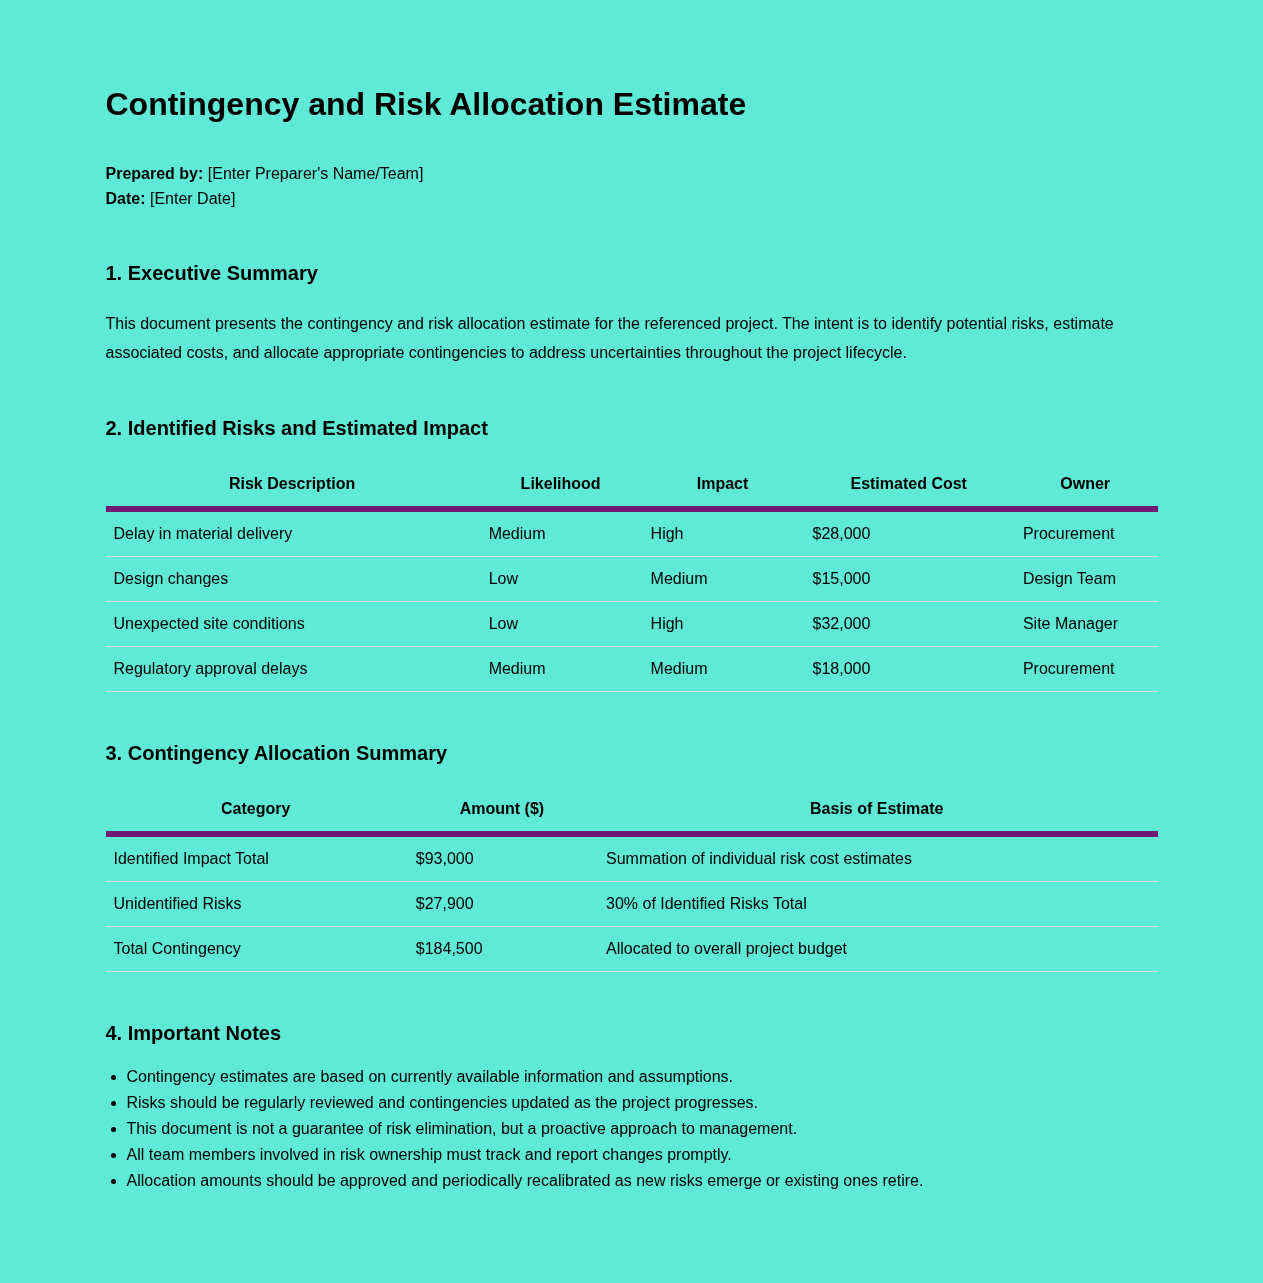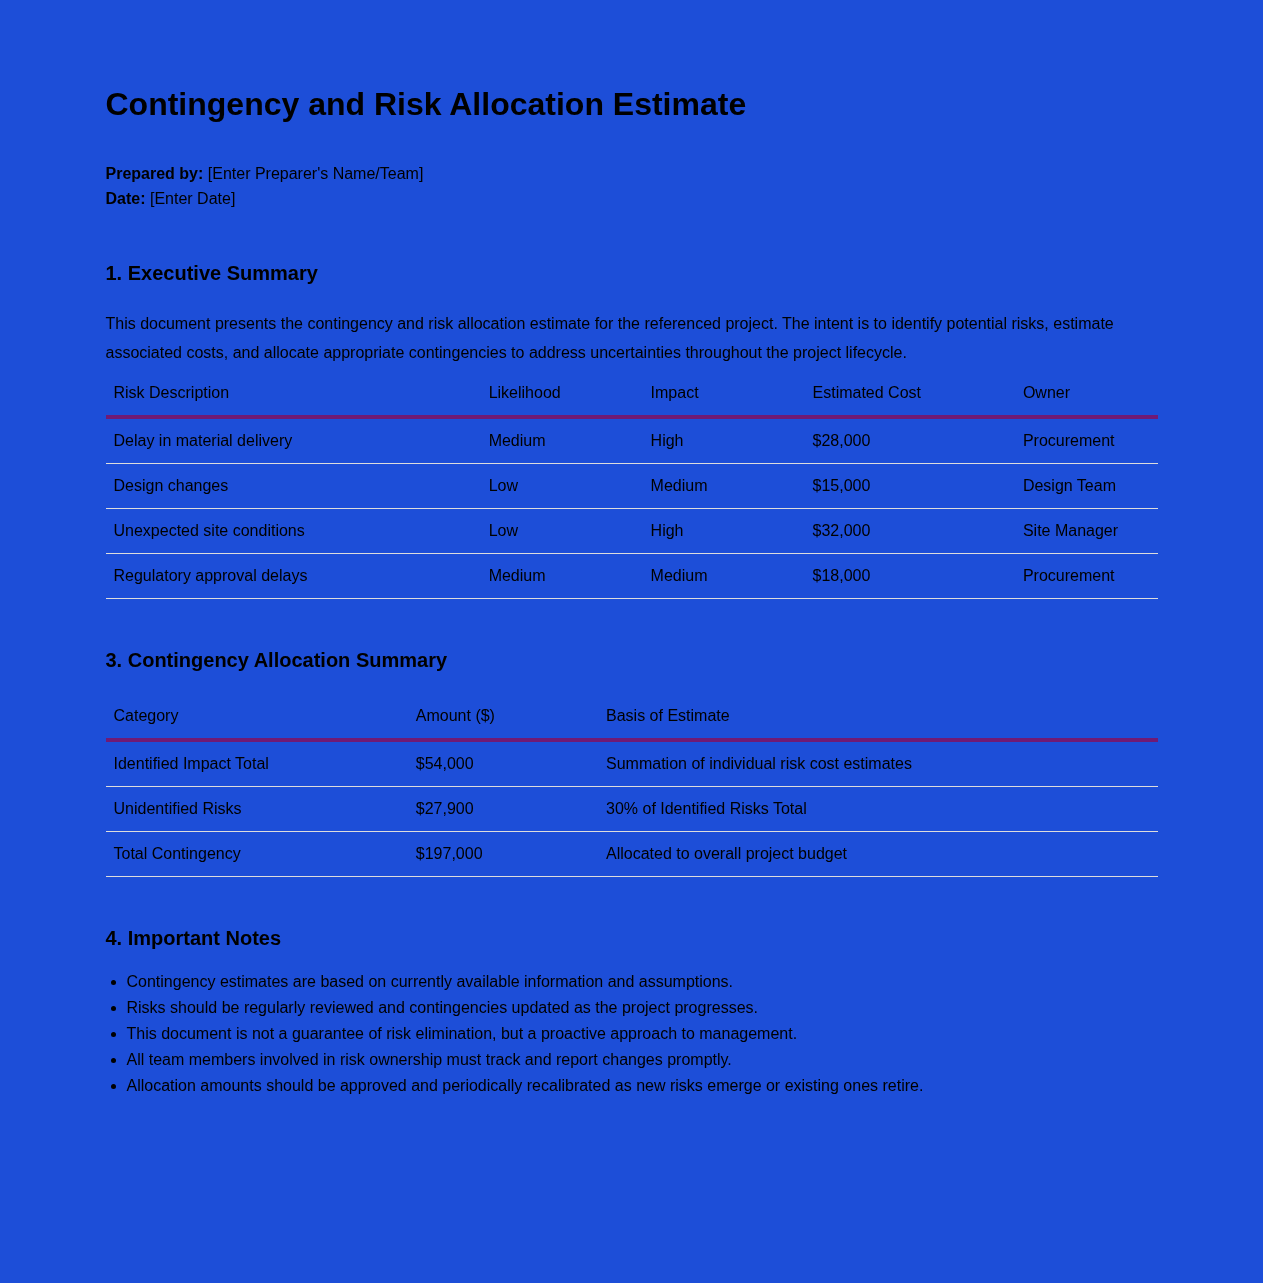"Contingency and Risk Allocation Estimate" .page { background: #1d4ed8 -> #5eead4 }
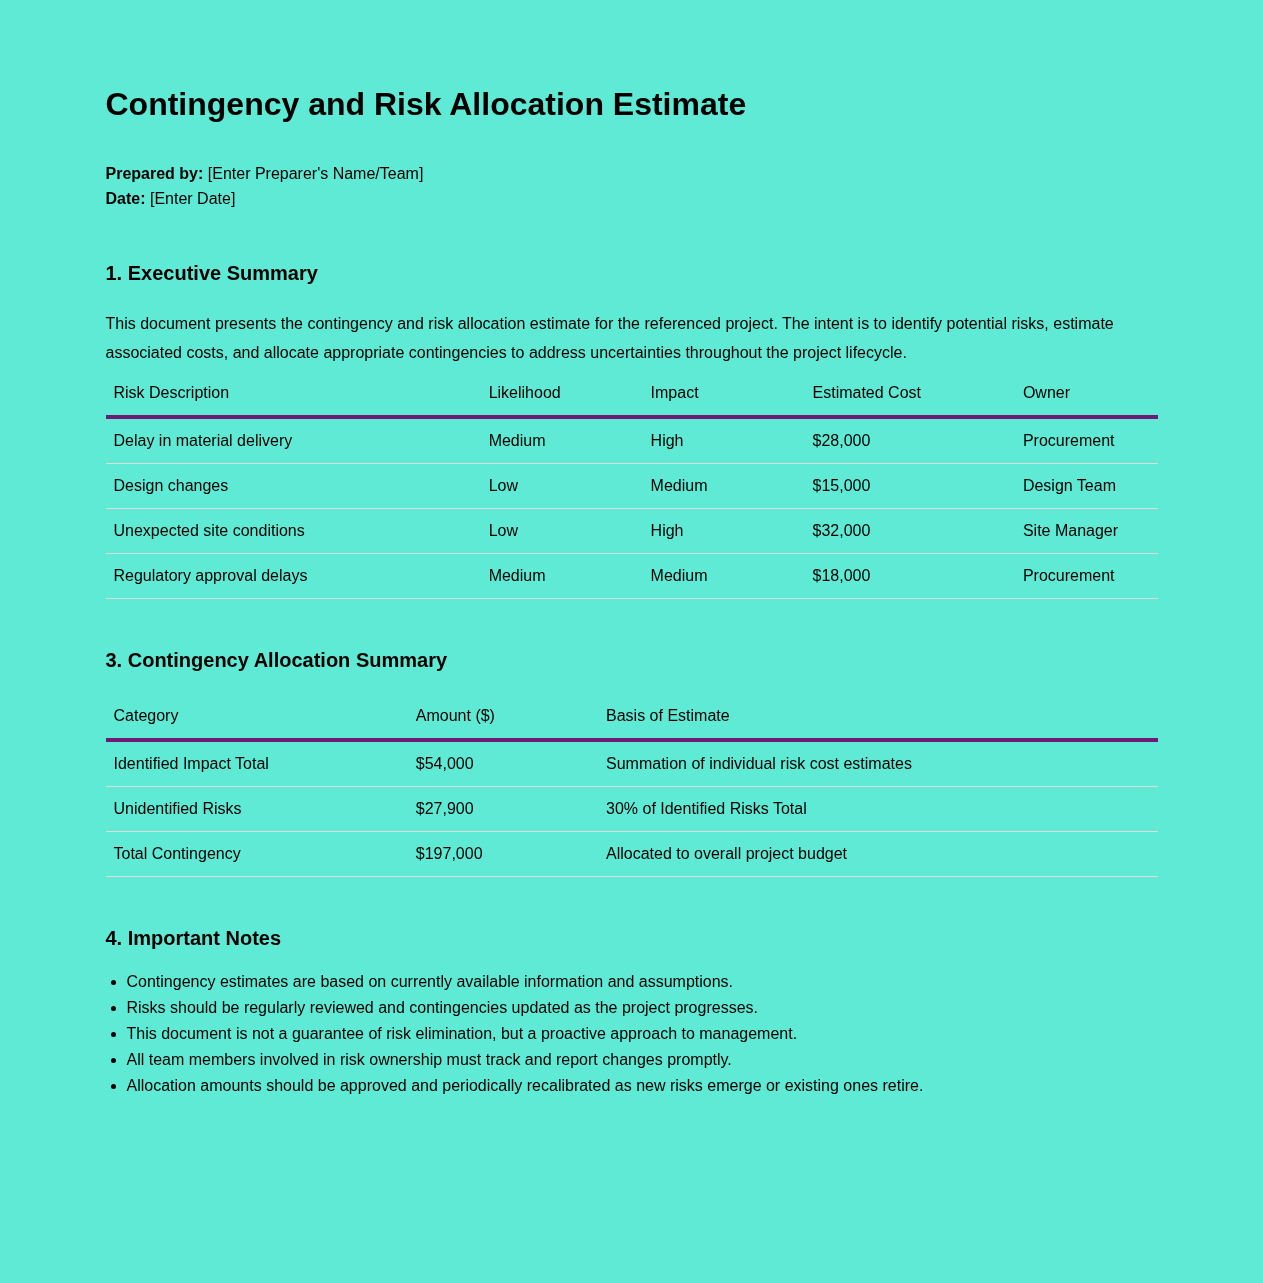"2. Identified Risks and Estimated" h2.section-title { html: none -> <h2>2. Identified Risks and Estimated Impact</h2> }
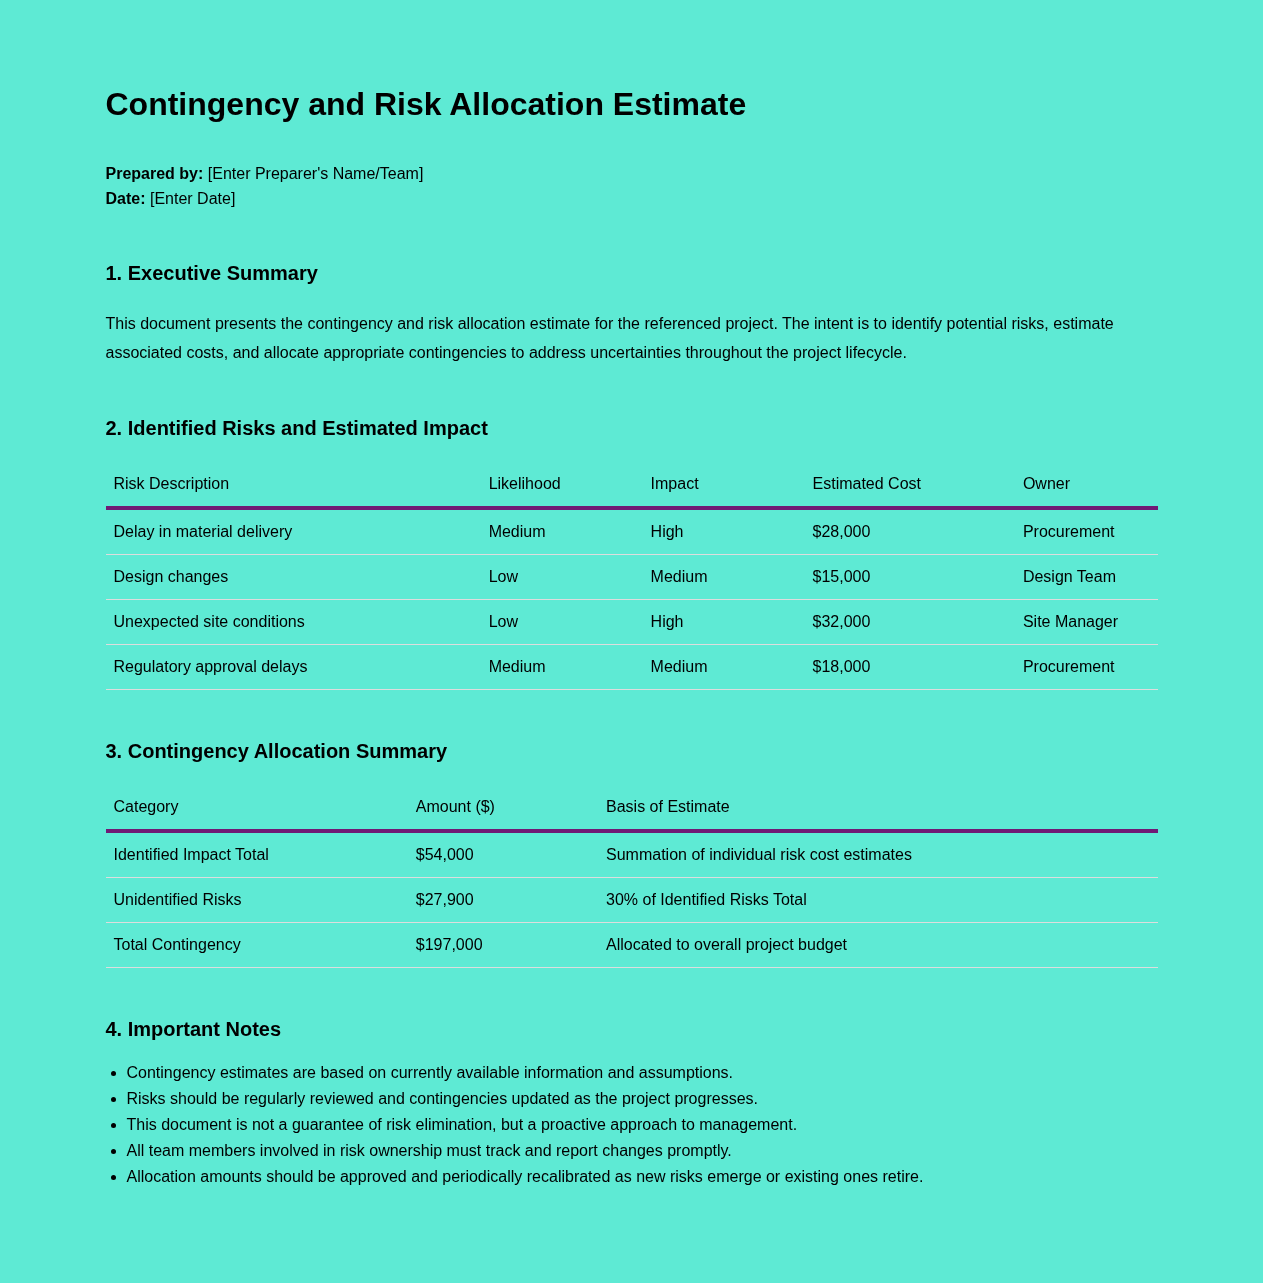"Risk Description" th { border-bottom: 4px solid #701a75 -> 6px solid #701a75; font-weight: normal -> bold; text-align: left -> center }
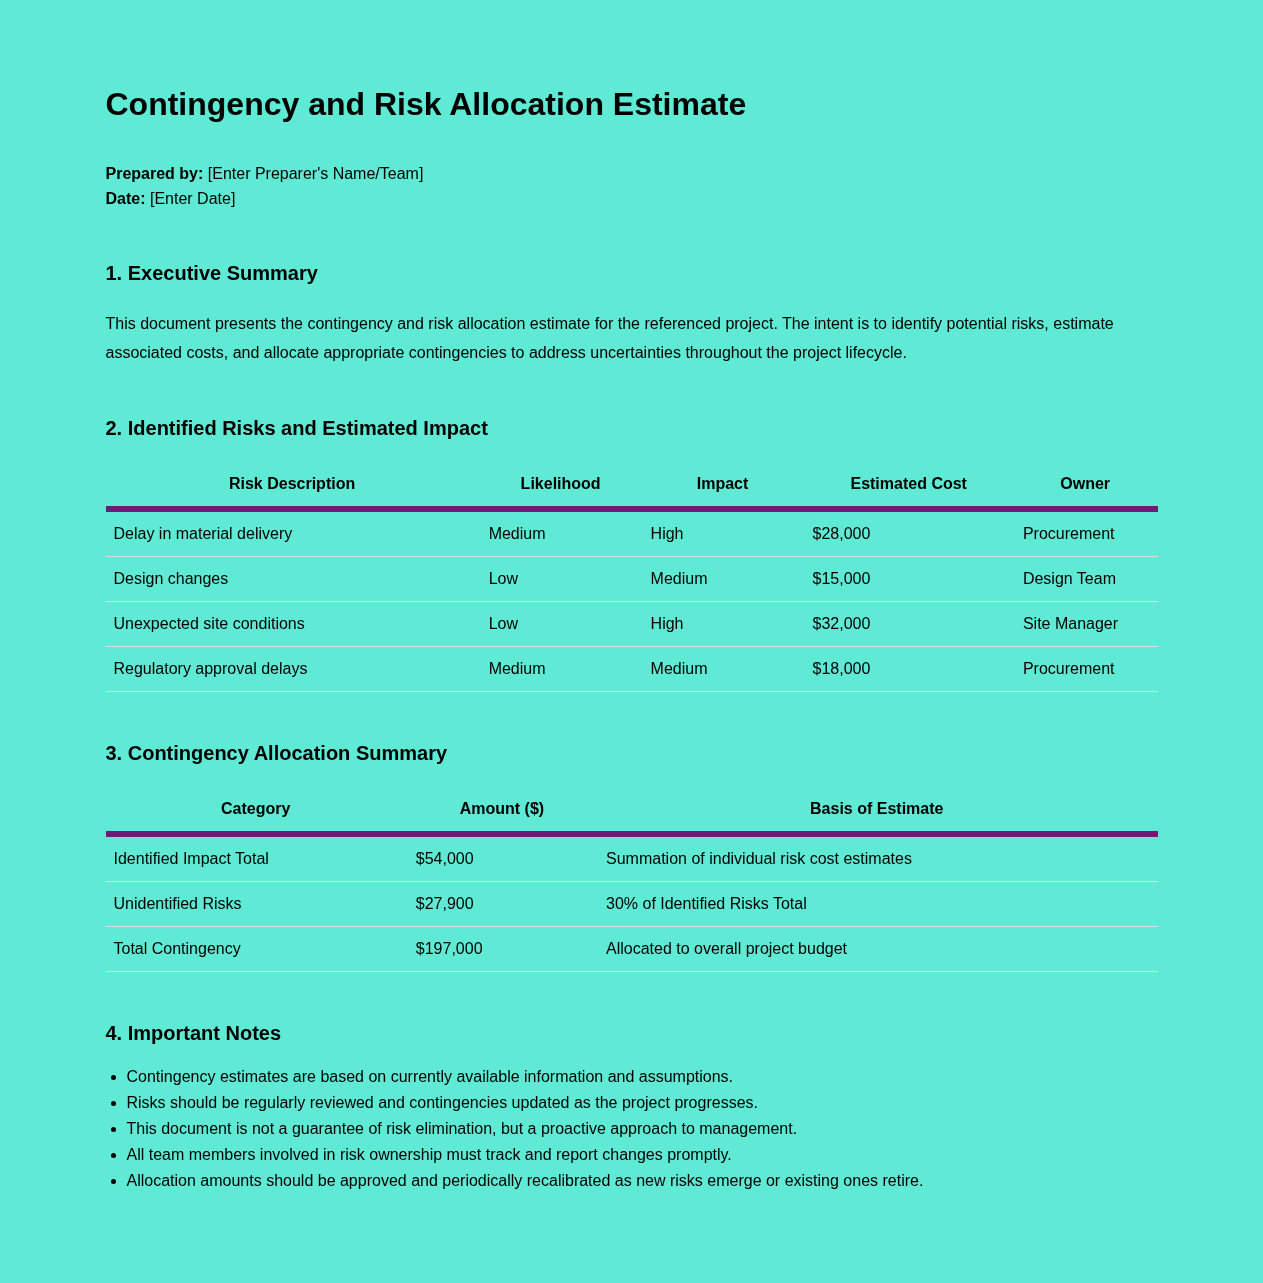"$54,000" td { text: $54,000 -> $93,000 }
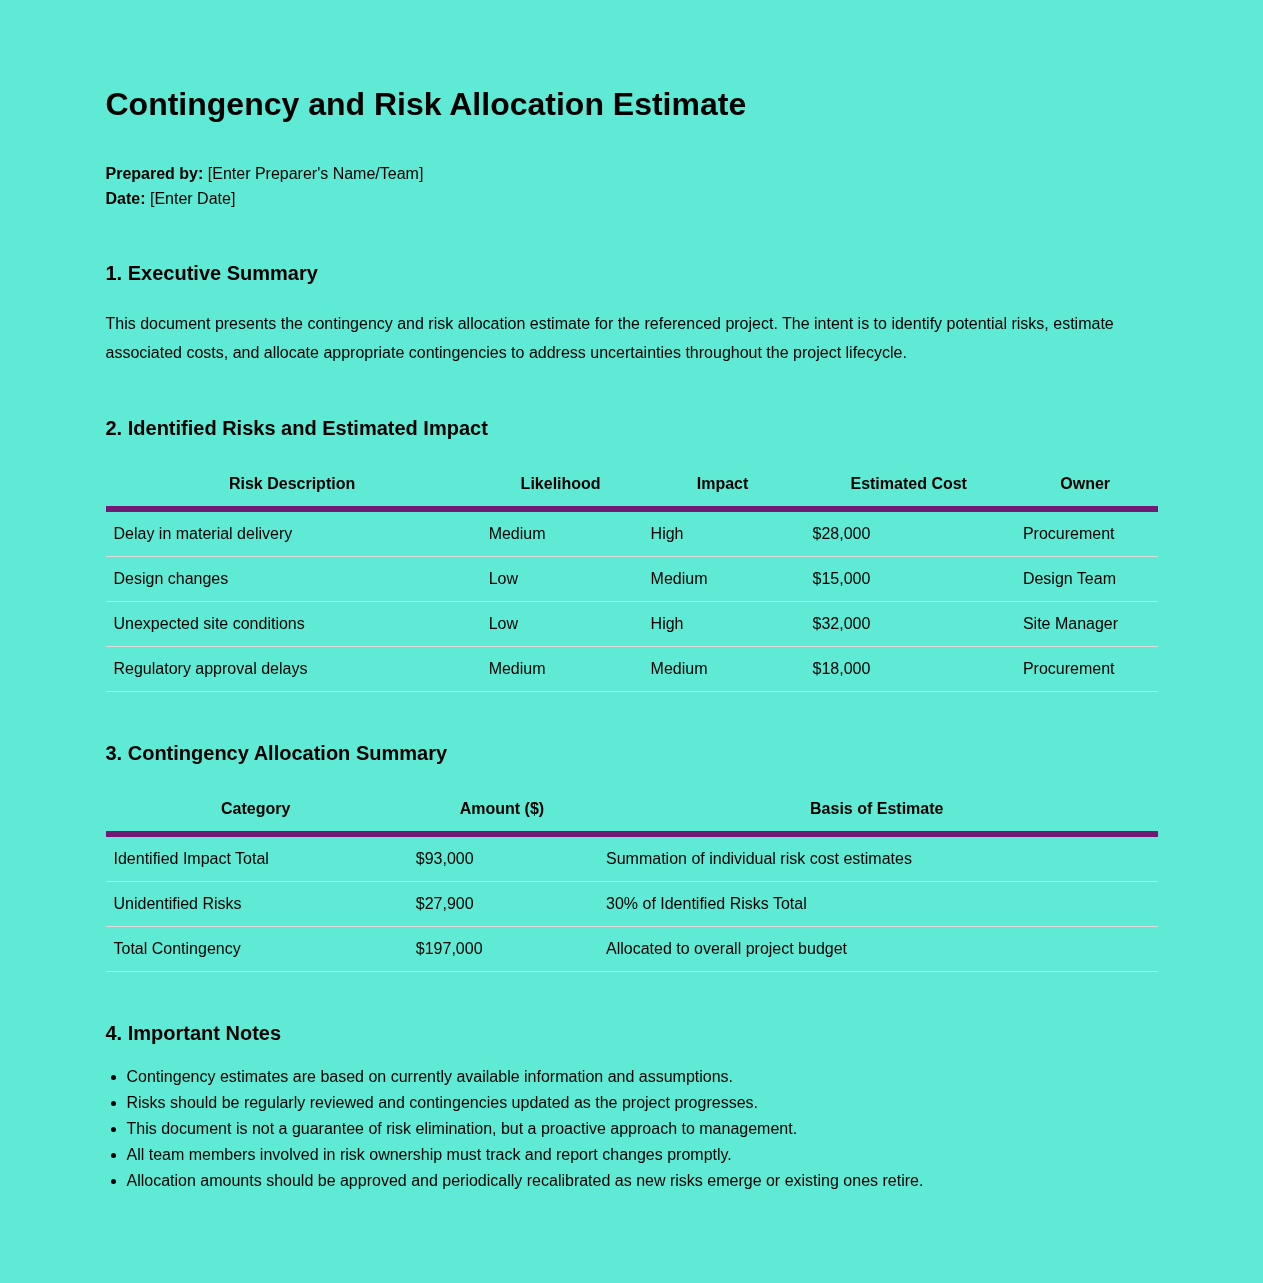"$197,000" td.b { text: $197,000 -> $184,500 }
